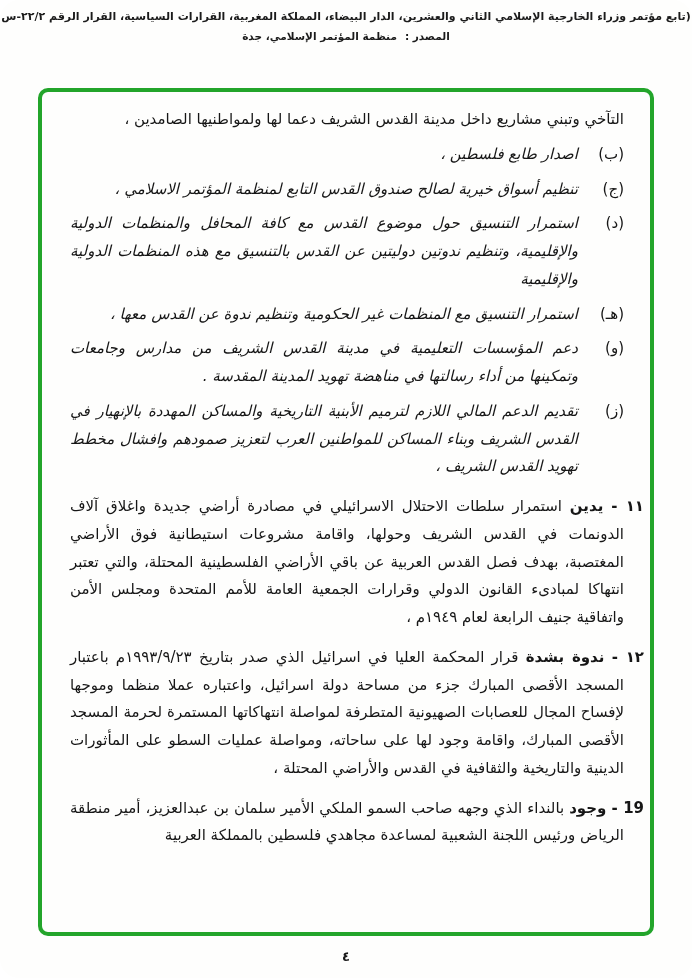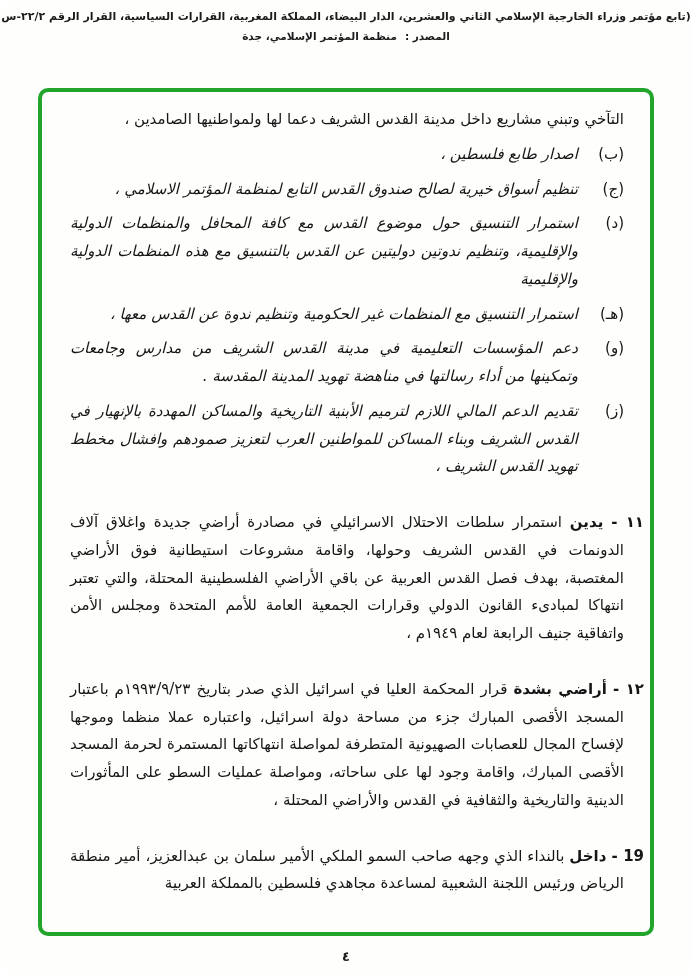"١١ - يدين استمرار سلطات" .num-item { margin-top: 28px -> 12px }
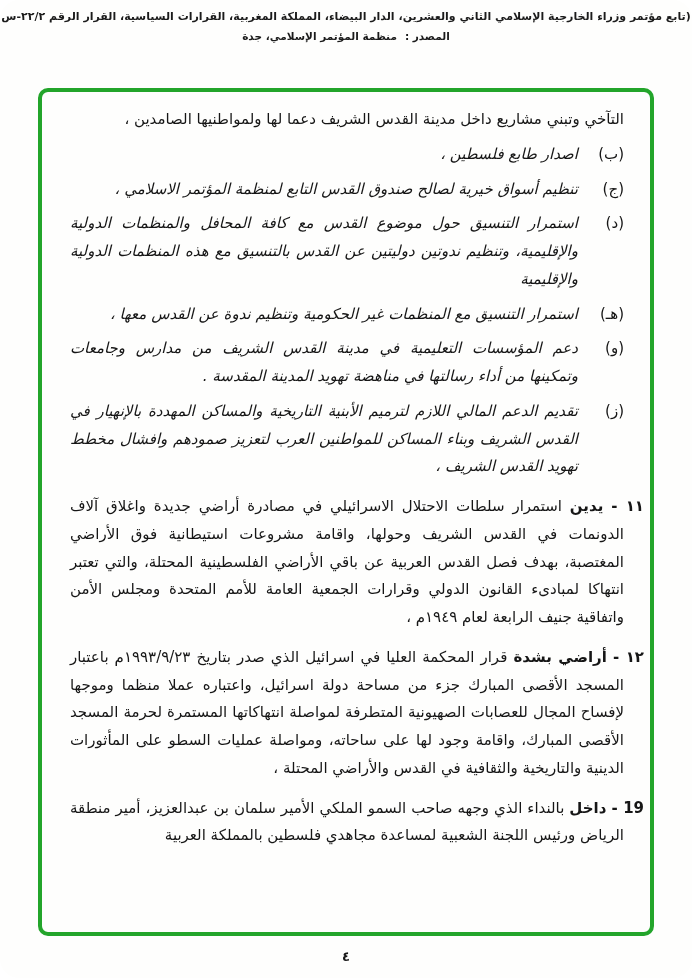"أراضي بشدة" span.lead { text: أراضي -> ندوة }
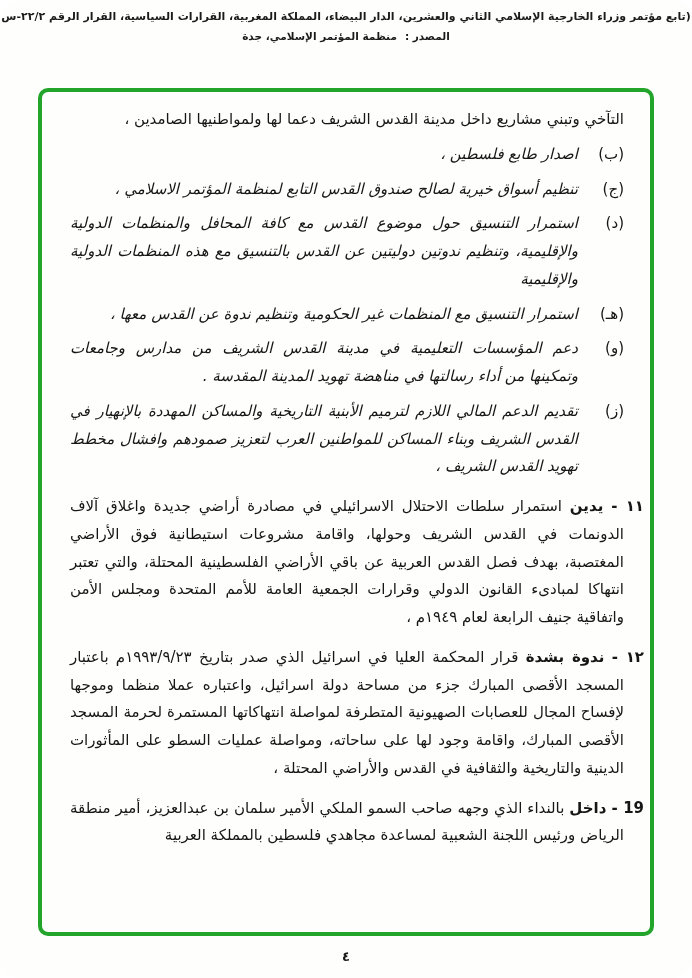"داخل" span.lead { text: داخل -> وجود }
